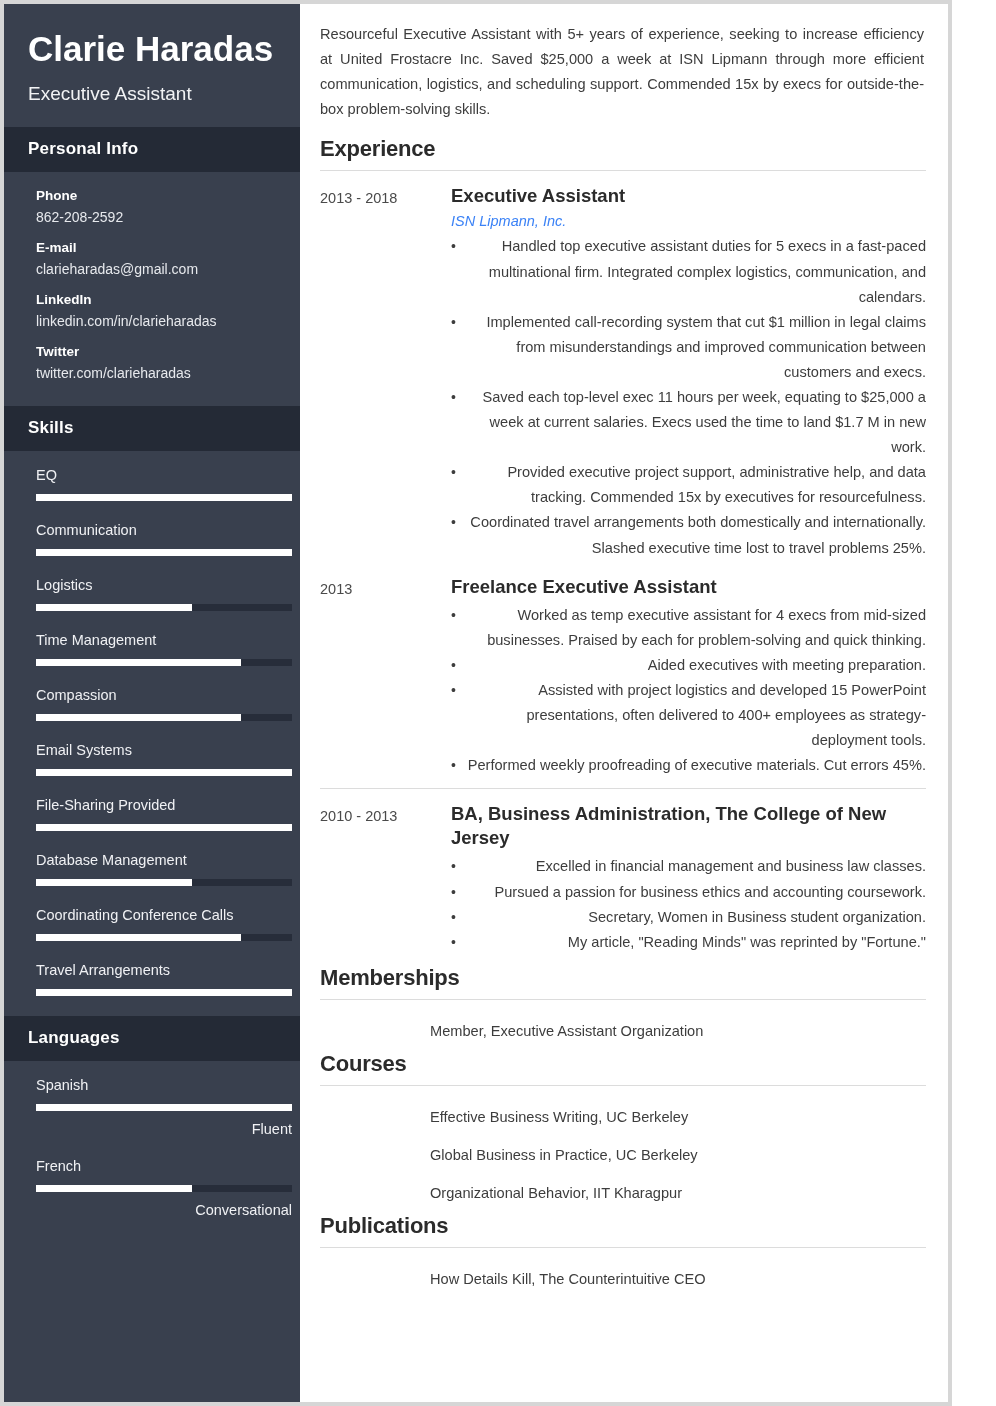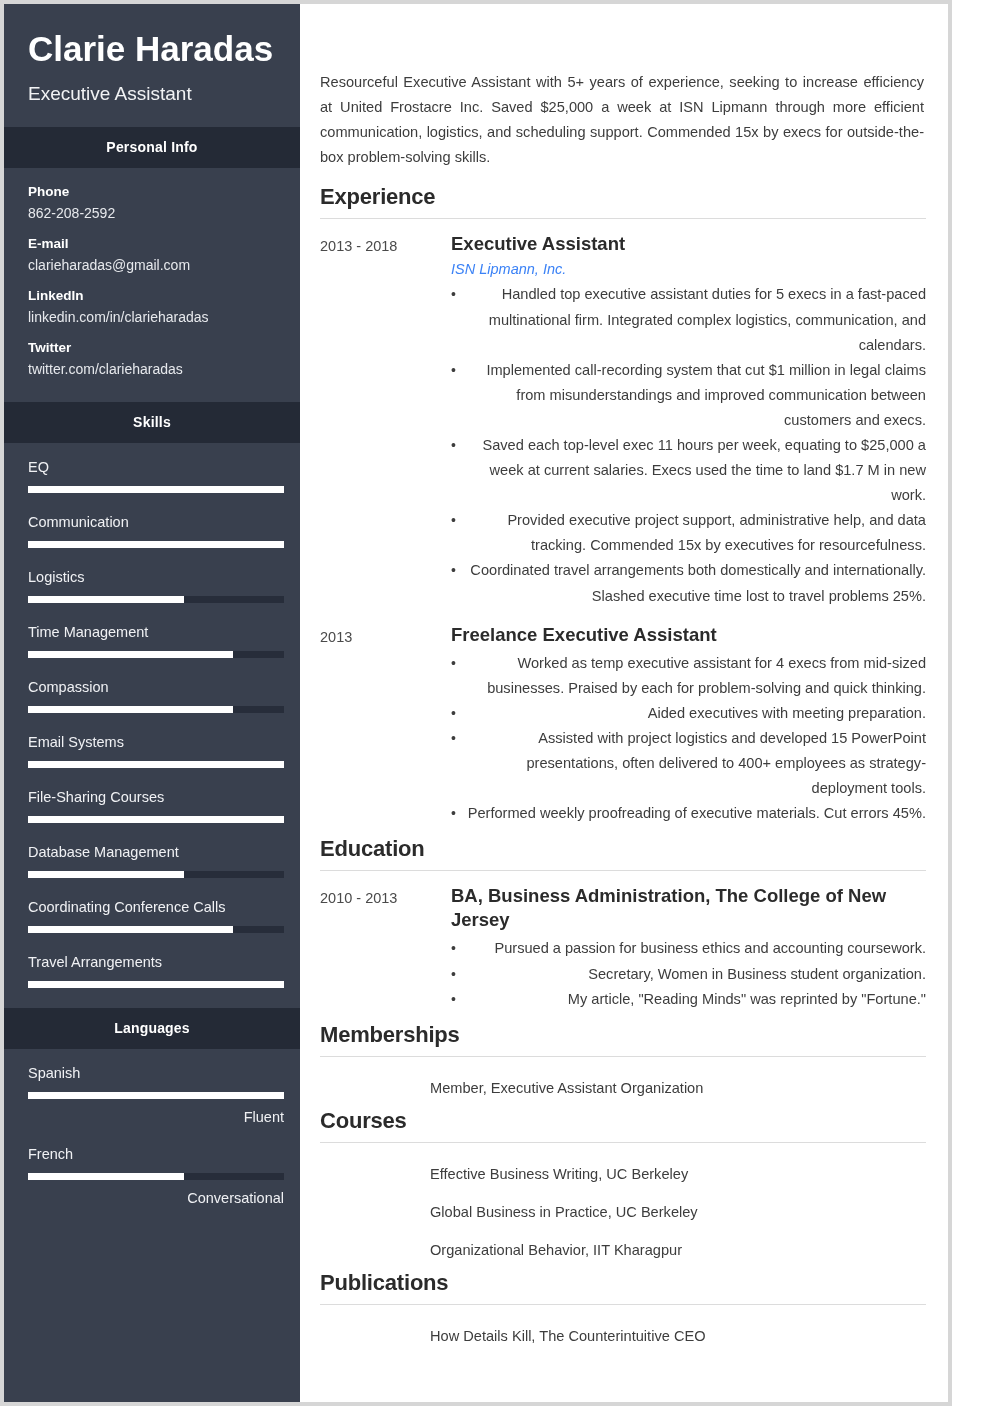"Resourceful Executive Assistant with 5+" .main { margin-top: 48px -> none }
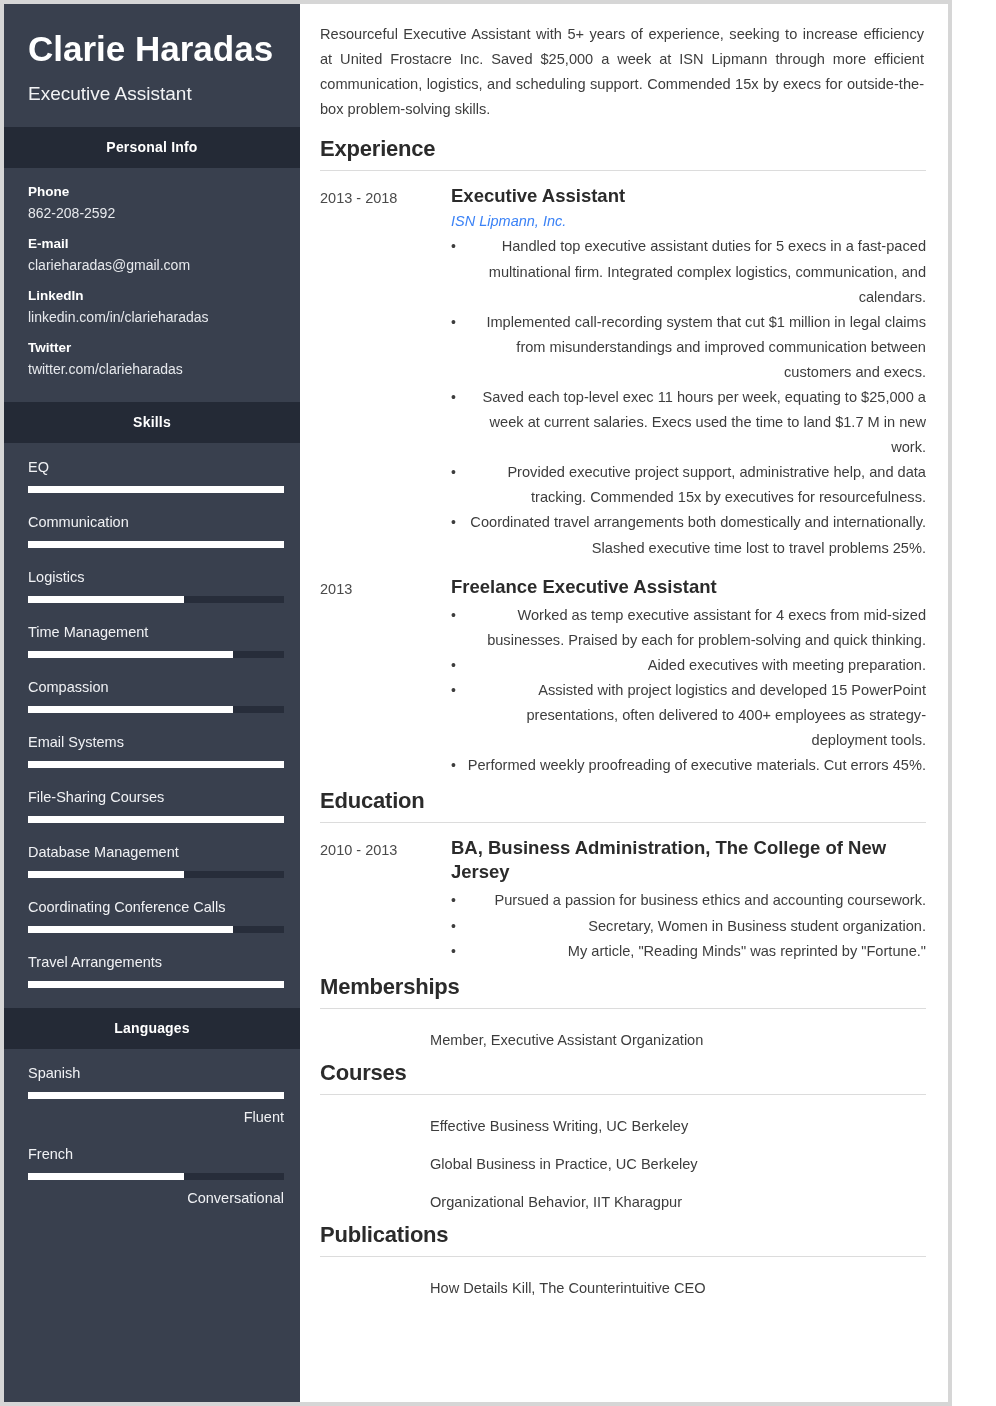"Personal Info" .side-section-header { font-size: 14px -> 17px; text-align: center -> none }
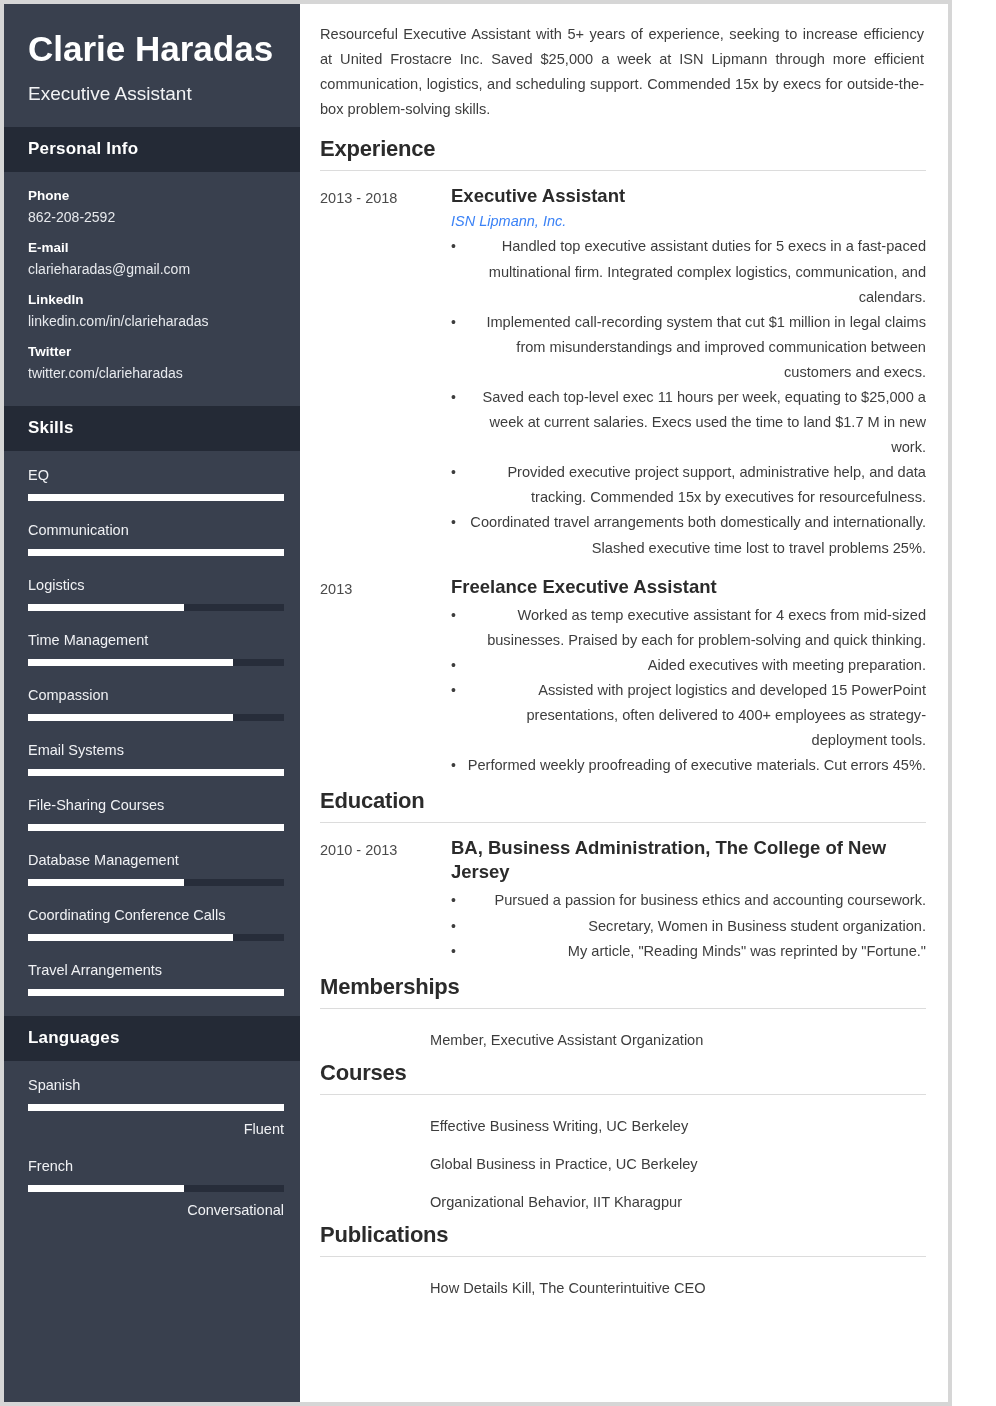"Phone" .side-body { padding: 16px 24px 10px 24px -> 16px 24px 10px 32px }
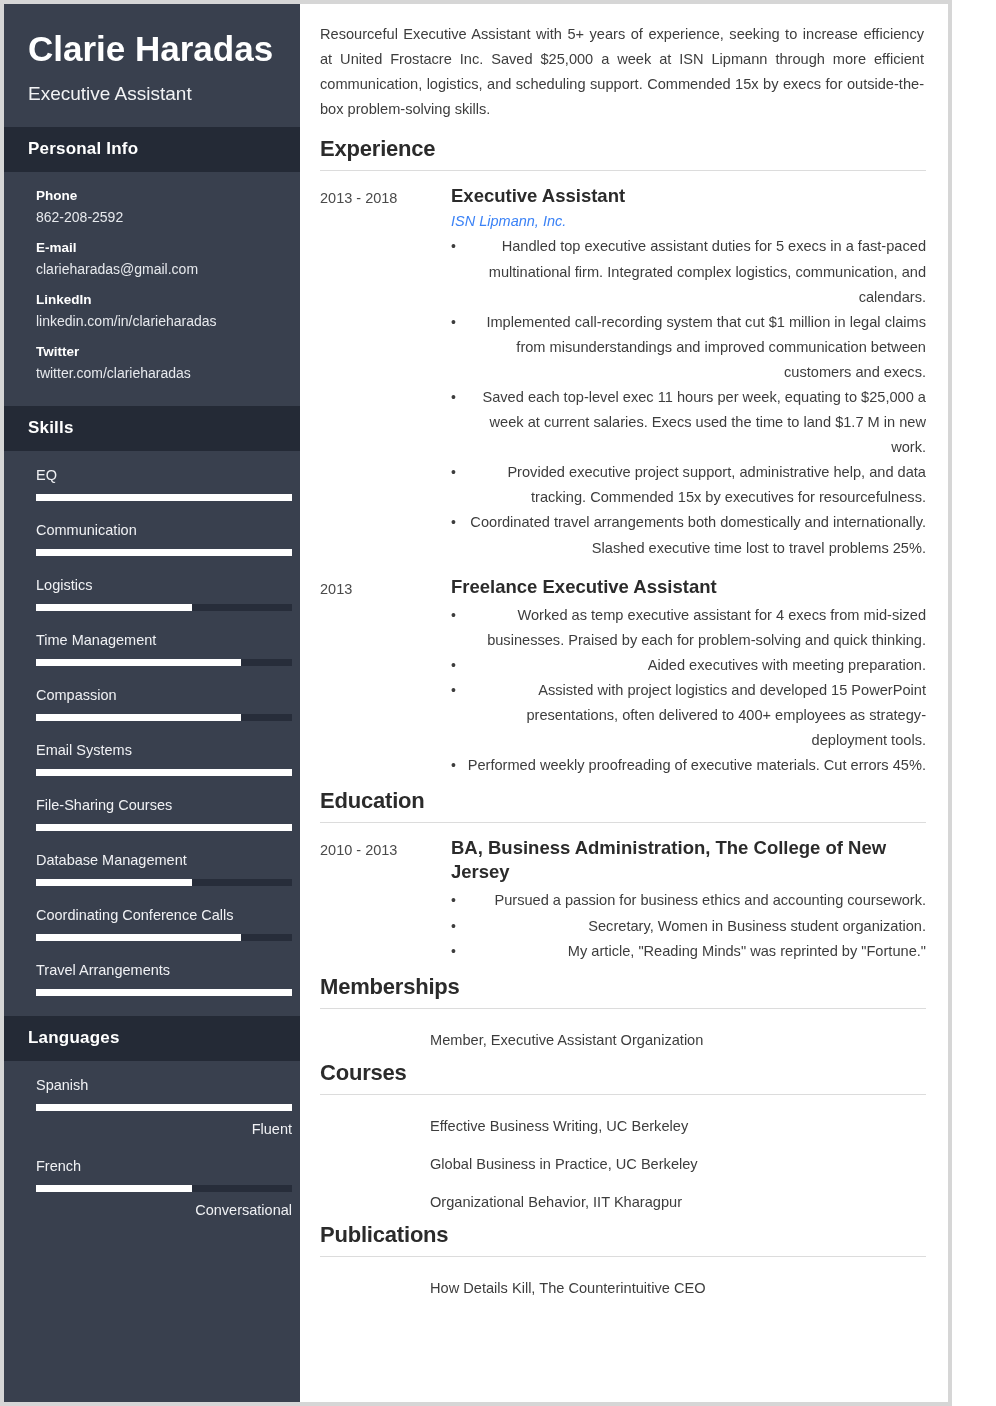"File-Sharing Courses" div.skill-label { text: Courses -> Provided }
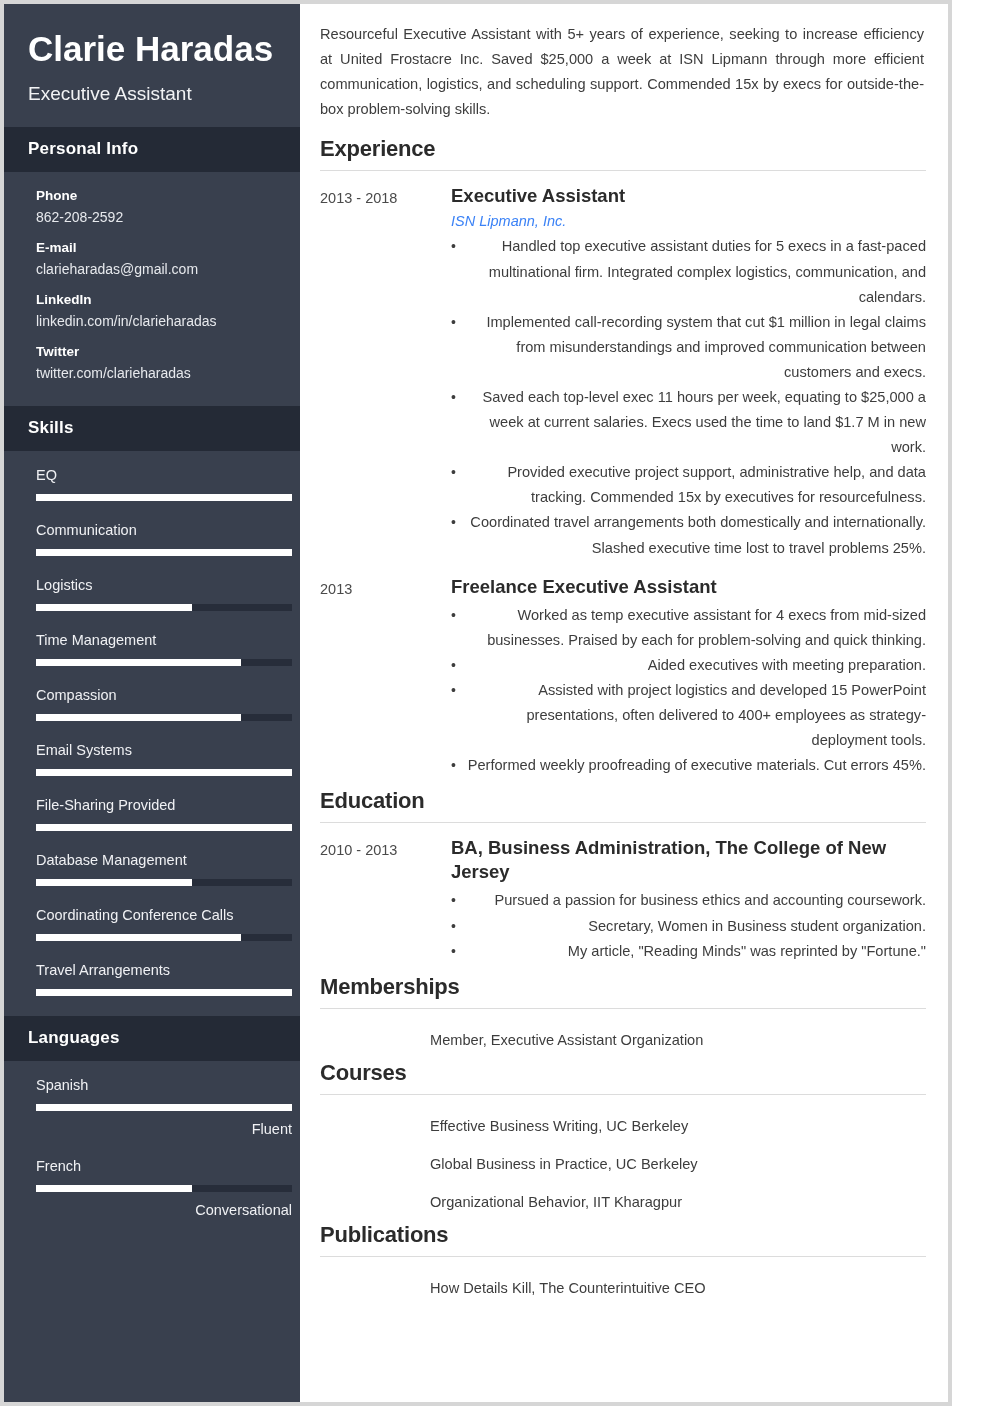"Education" h2.sec-title { html: <h2>Education</h2> -> none }
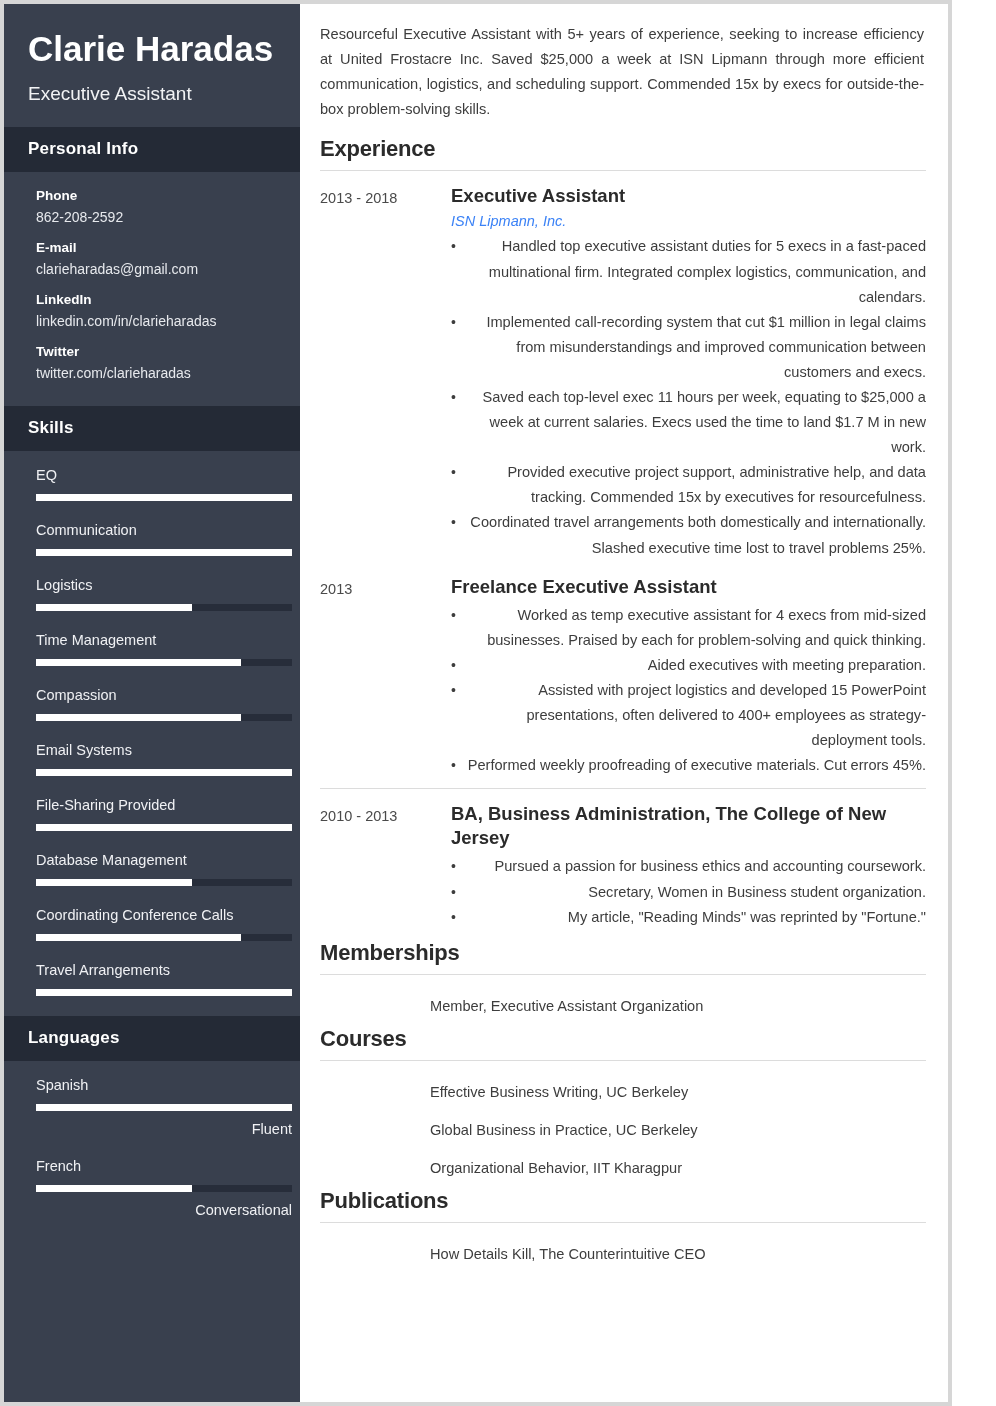"Excelled in financial management and" li { html: none -> <li>Excelled in financial management and business law classes.</li> }
